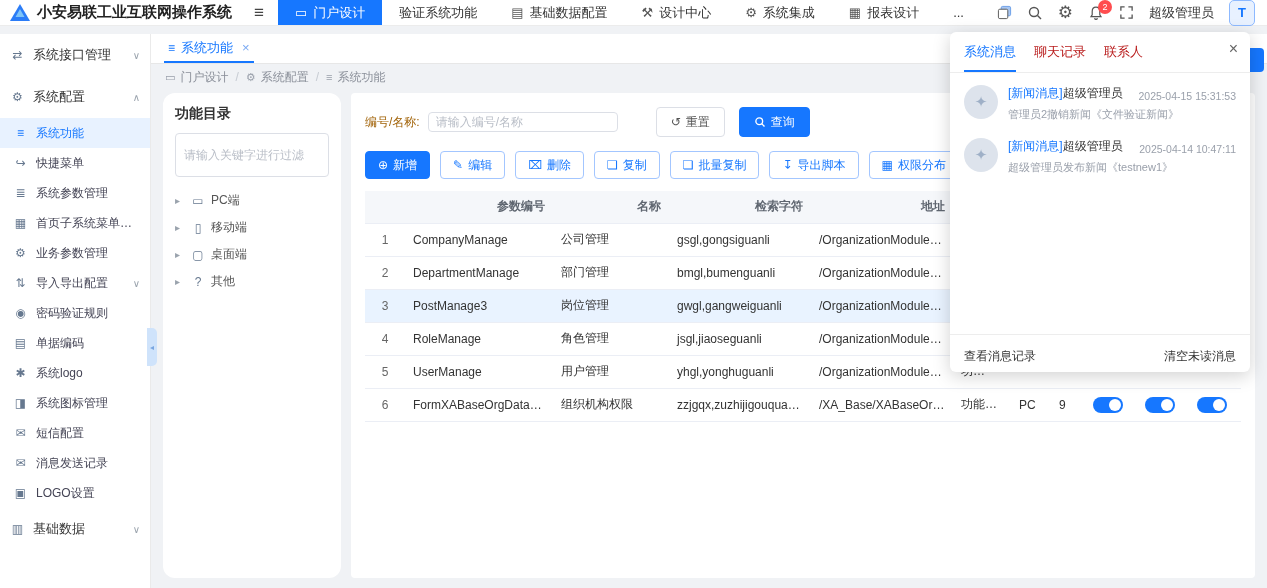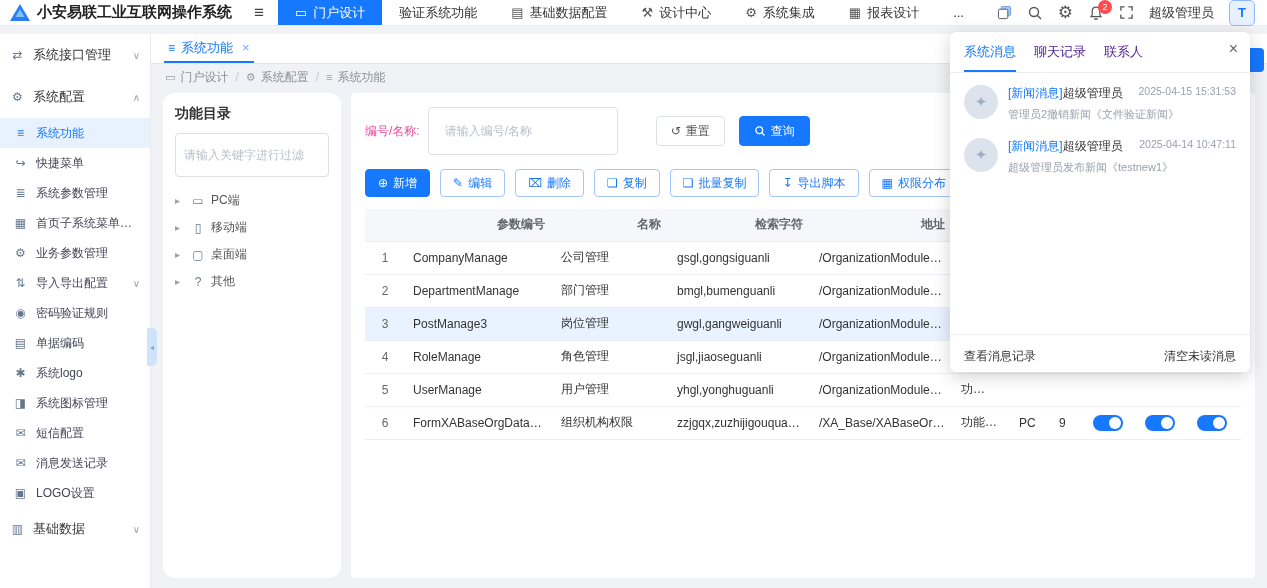"聊天记录" .p-tab { color: #4c1d95 -> #b91c1c }
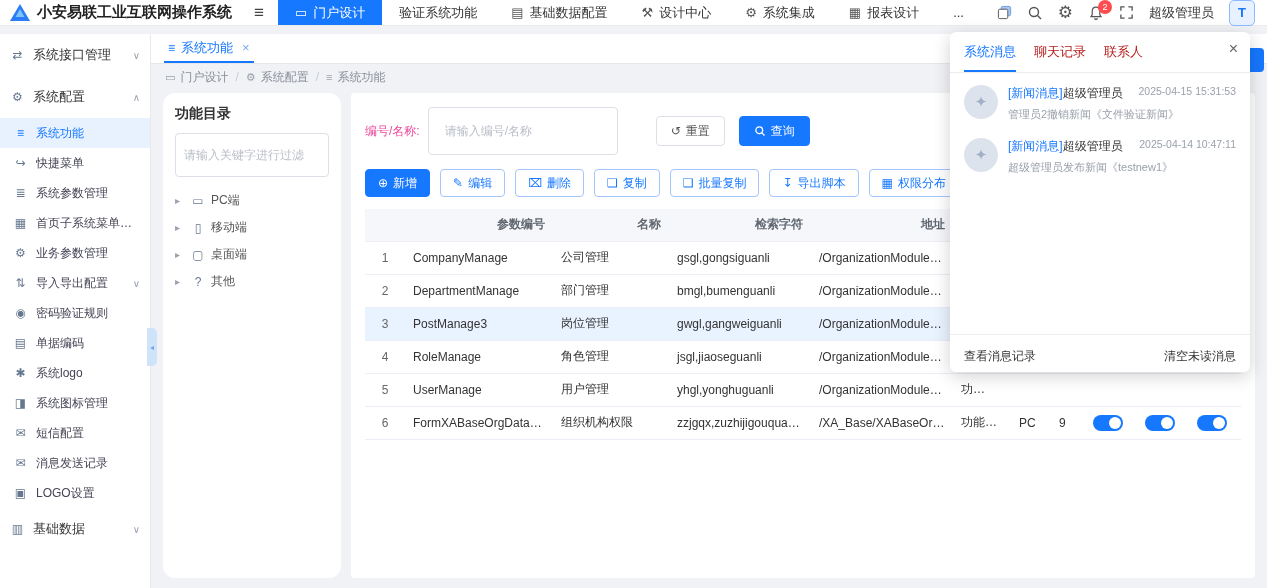"[新闻消息]超级管理员" .msg-top { align-items: flex-start -> flex-end }
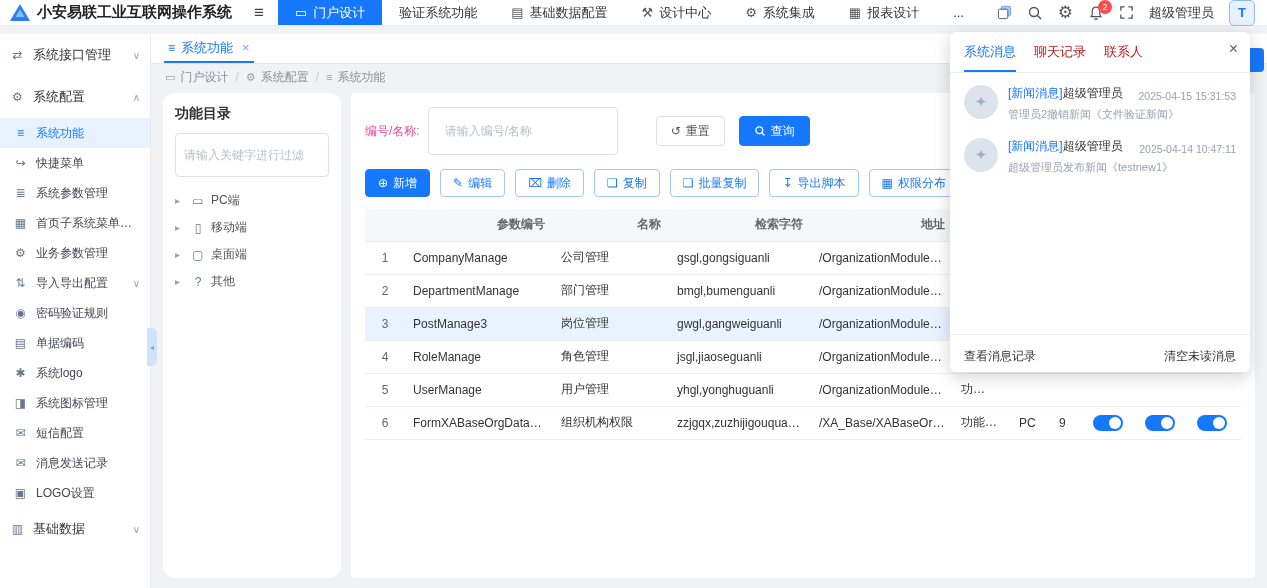"编号/名称:" .f-label { color: #ec4899 -> #a16207 }
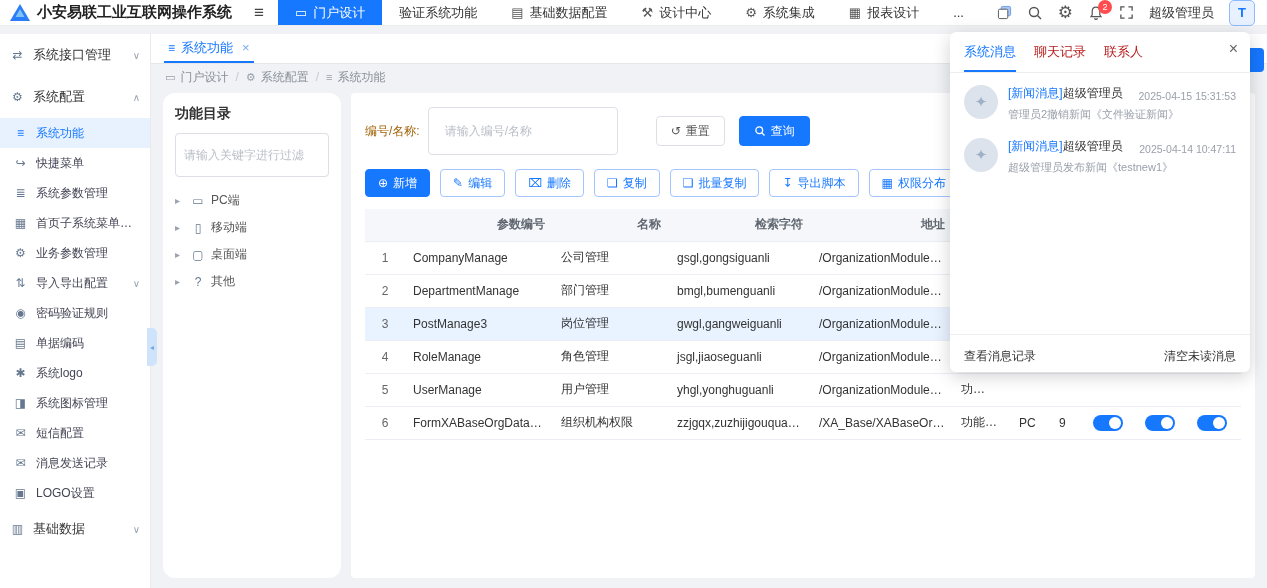"请输入编号/名称" .f-input { height: 48px -> 20px; padding: 0 16px -> 0 7px }
